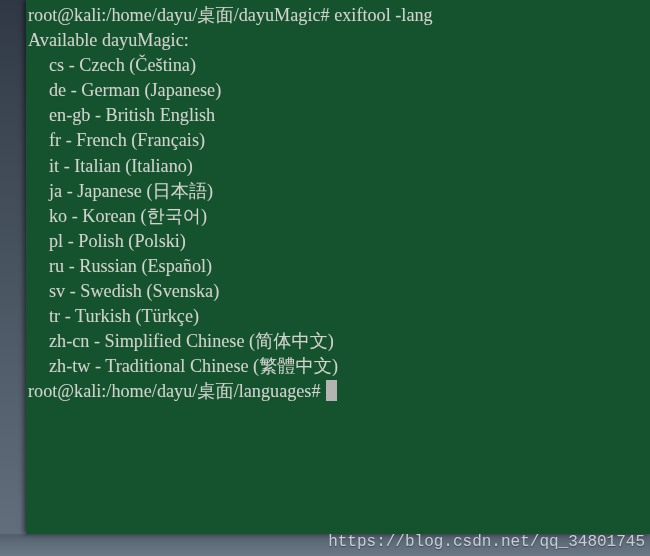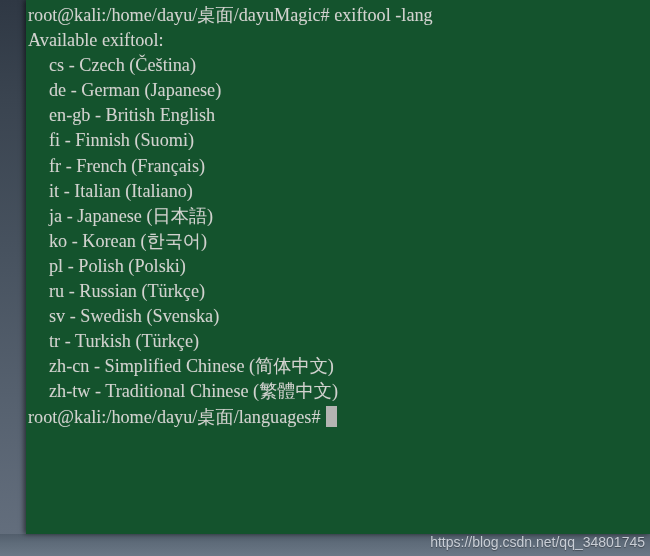"Available exiftool:" div.term-line { text: exiftool -> dayuMagic }
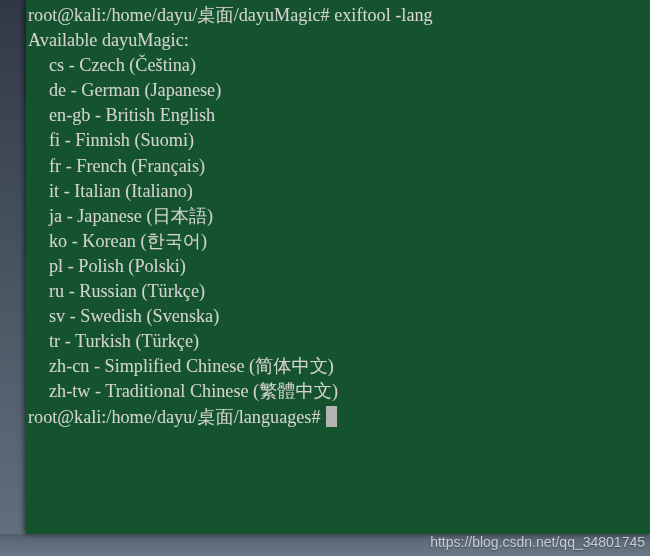"fi - Finnish (Suomi)" div.term-line { html: <div>fi - Finnish (Suomi)</div> -> none }
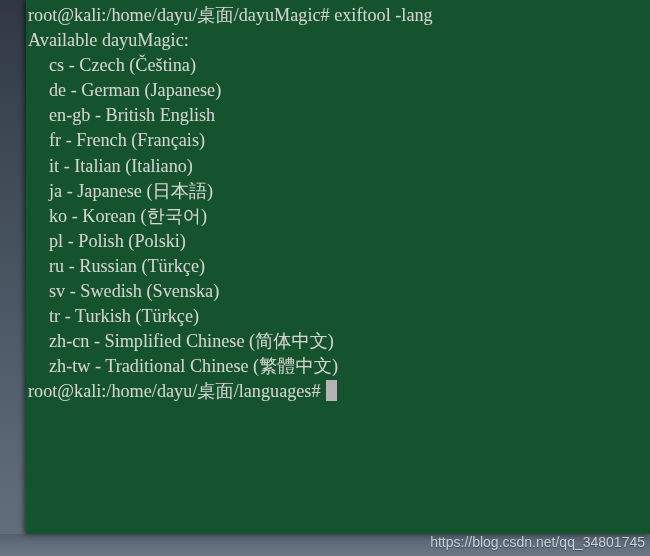"ru - Russian (Türkçe)" div.term-line { text: Türkçe -> Español }
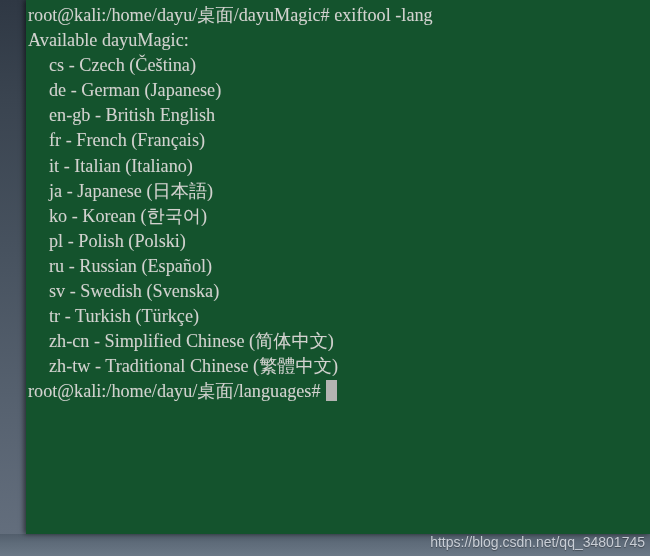"https://blog.csdn.net/qq_34801745" #watermark { font-family: Liberation Sans, sans-serif -> Liberation Mono, monospace; font-size: 14px -> 16px }
